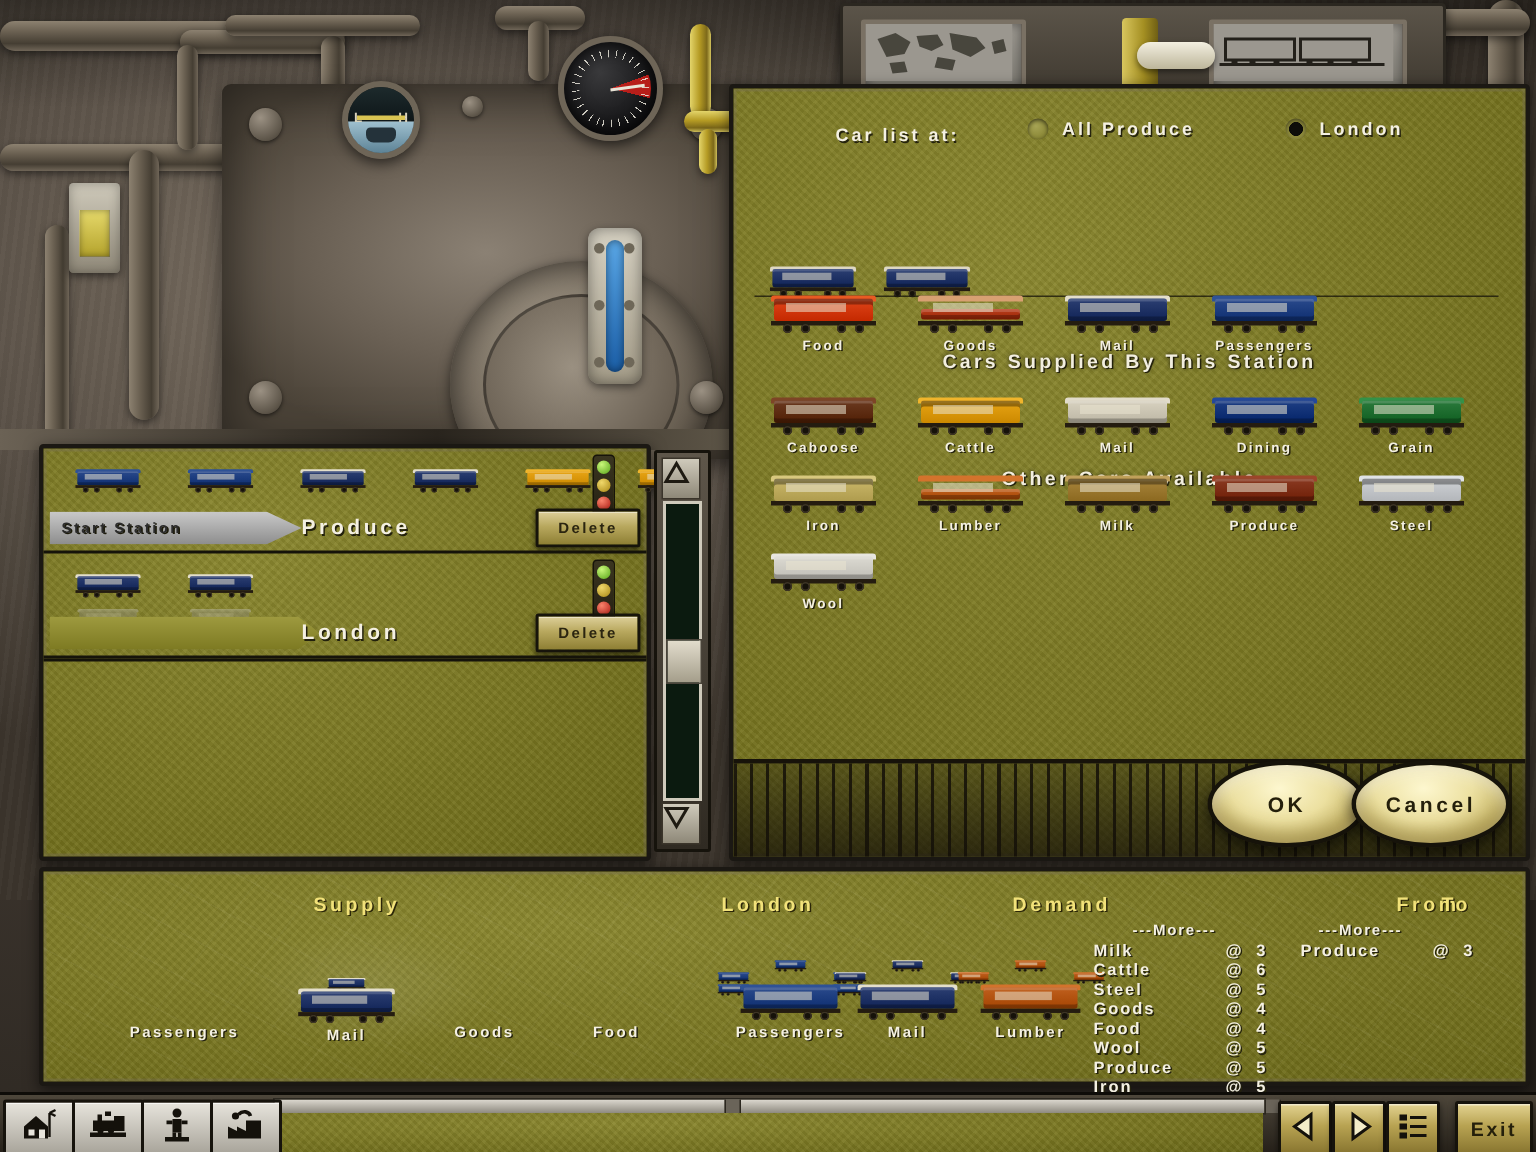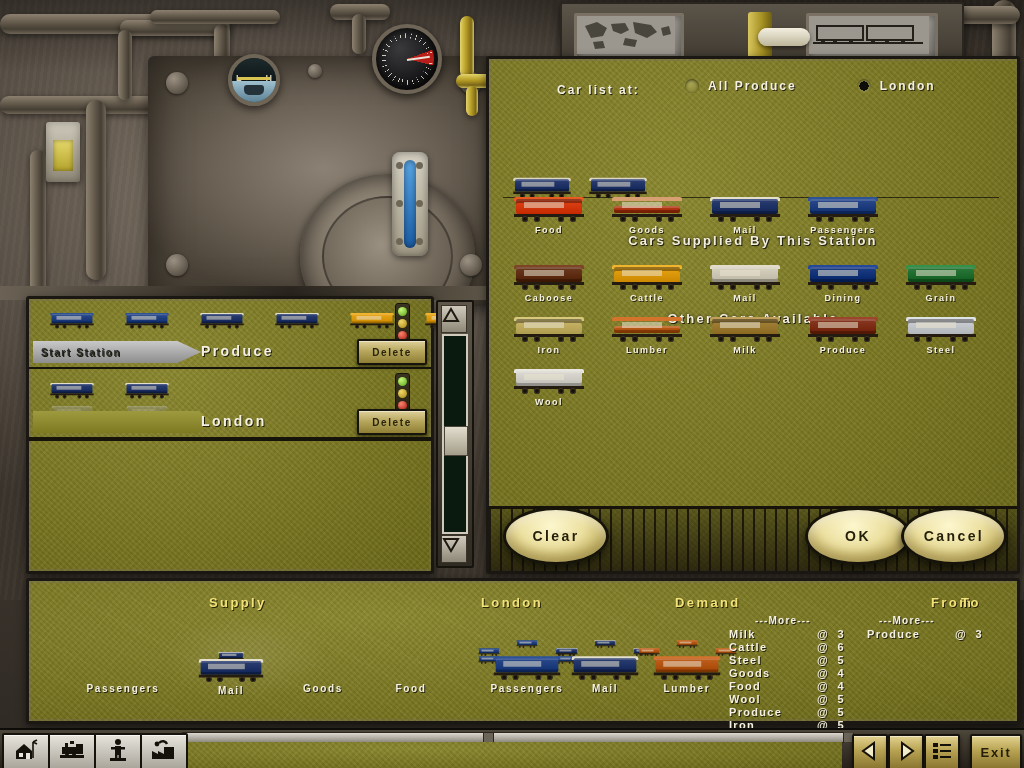"Clear" div.ovalBtn { html: <div> <span>Clear</span> </div> -> none }
